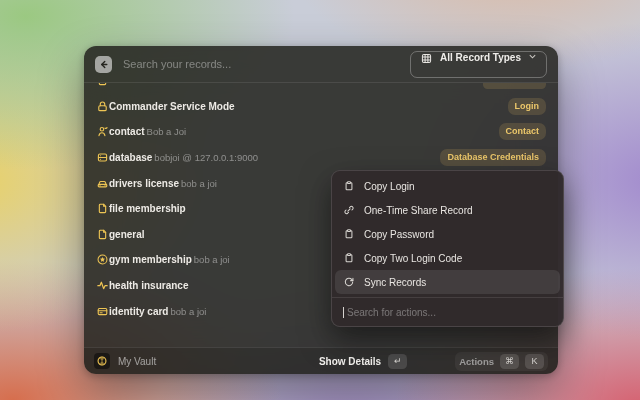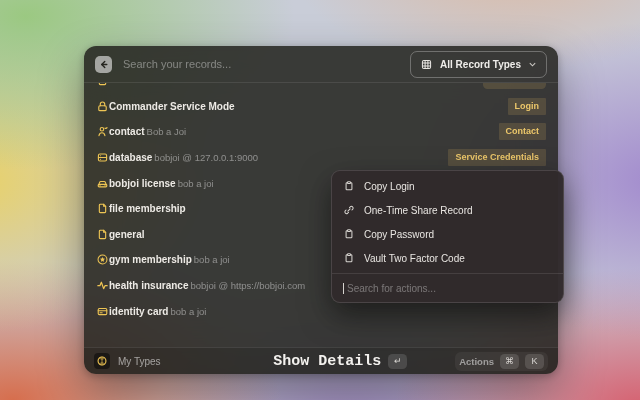"All Record Types" .filter { align-items: center -> flex-start }
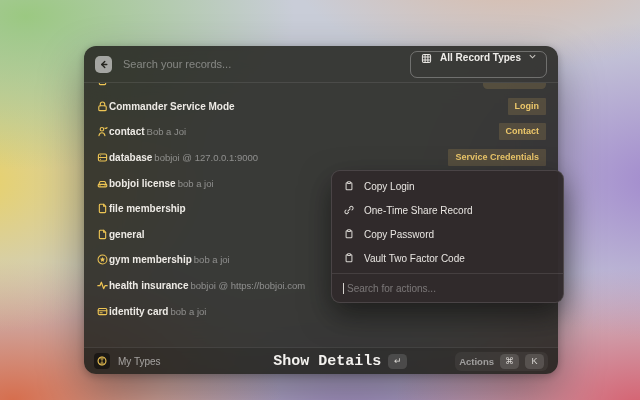"Login" .badge { border-radius: 1px -> 7px }
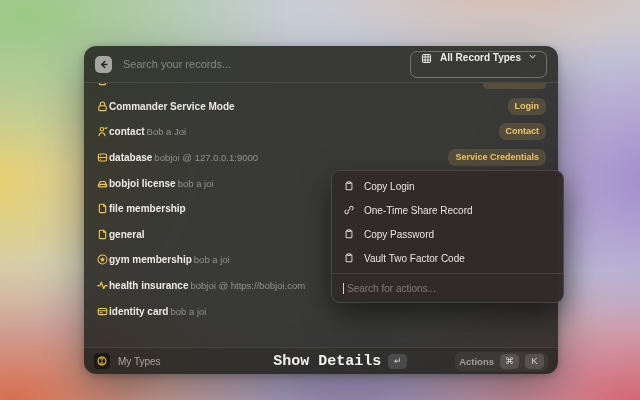"Service Credentials" span.badge { text: Service -> Database }
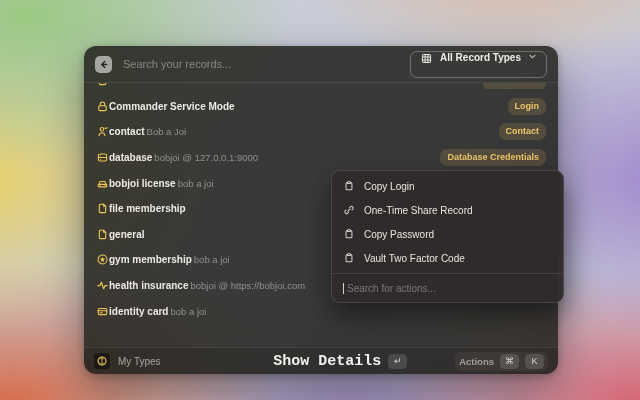"bobjoi license" span.title { text: bobjoi -> drivers }
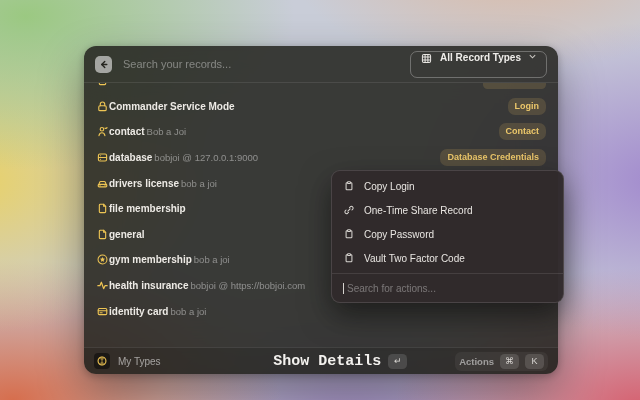"Vault Two Factor Code" span.menu-label { text: Vault Two Factor -> Copy Two Login }
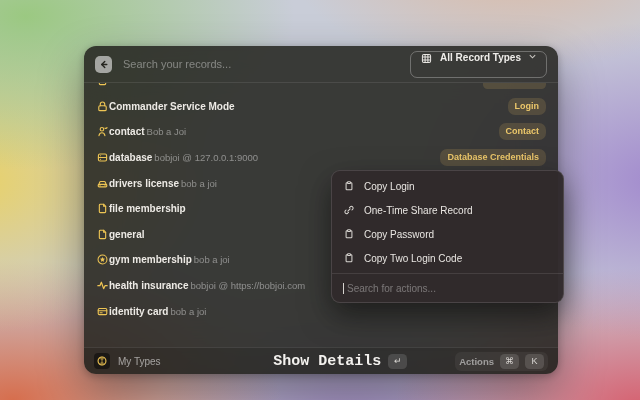"bobjoi @ https://bobjoi.com" span.subtitle { html: <span>bobjoi @ https://bobjoi.com</span> -> none }
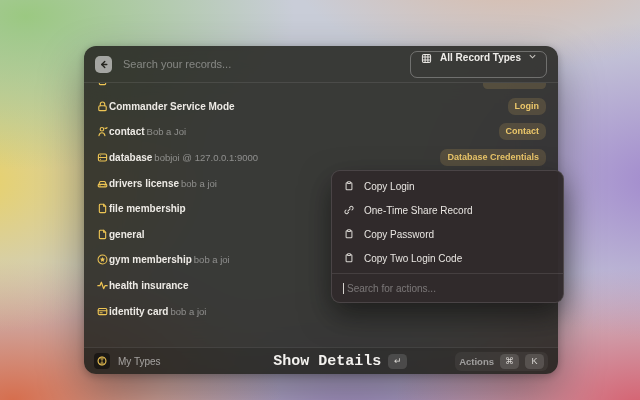"Sync Records" div.menu-item { html: none -> <div> <svg> <path></path> <path></path> </svg> <span>Sync Records</span> </div> }
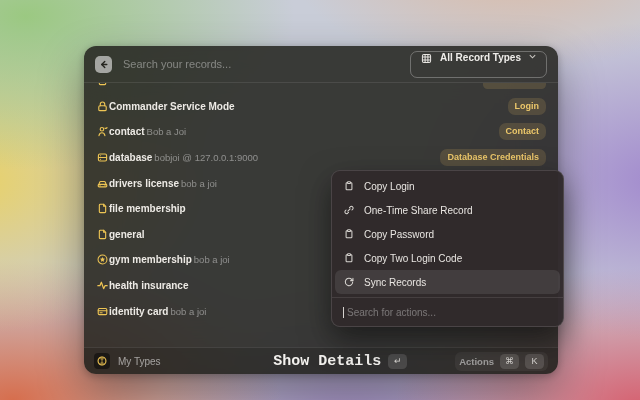"My Types" span.vault-label { text: Types -> Vault }
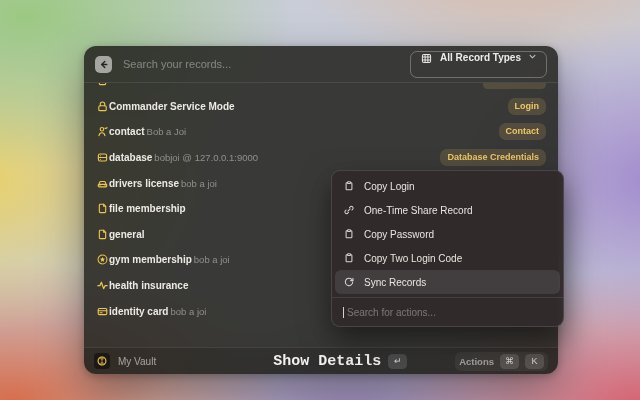"Show Details" .show-details { font-family: Liberation Mono, monospace -> none; font-size: 15px -> 10px }
